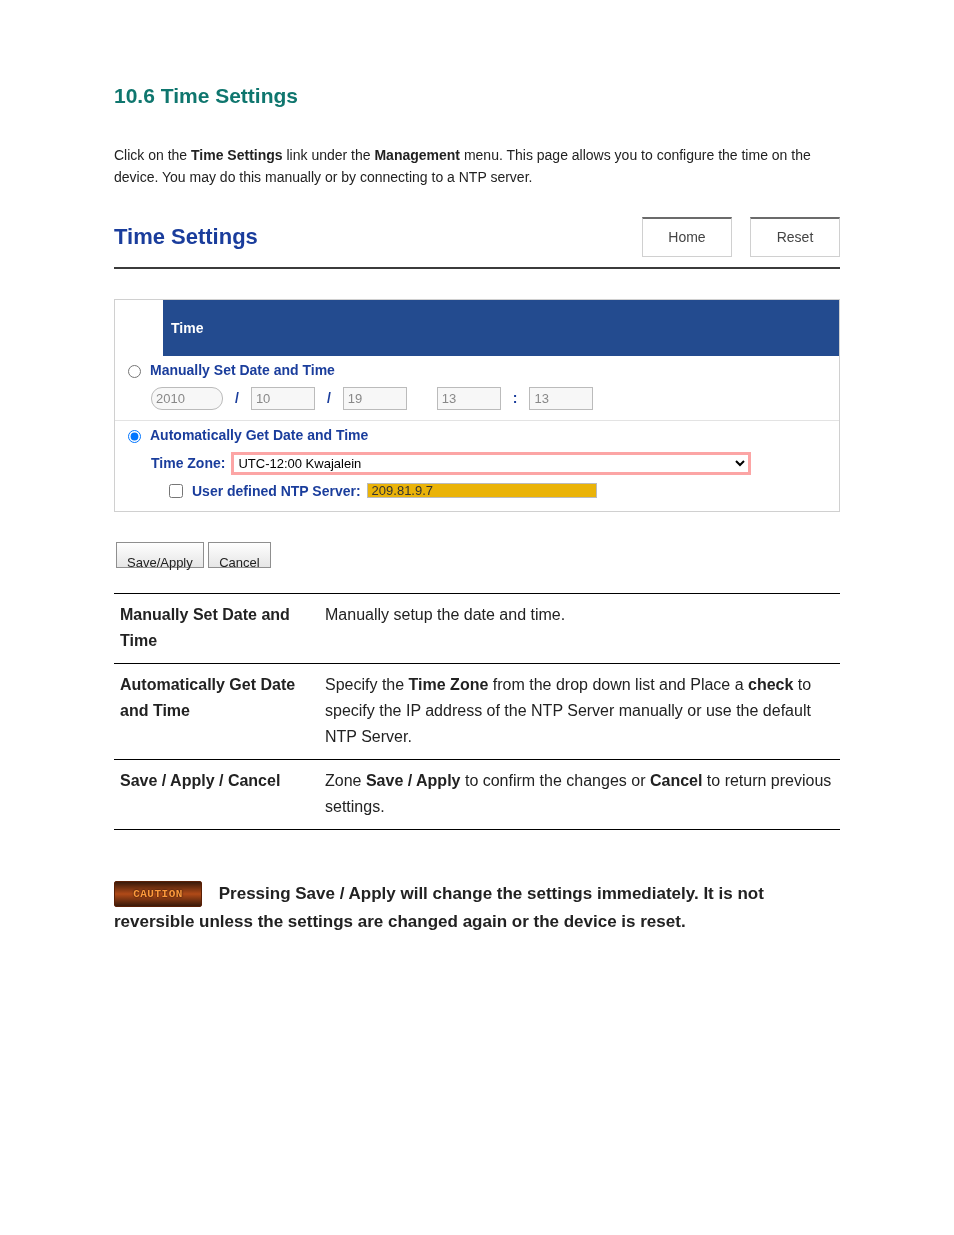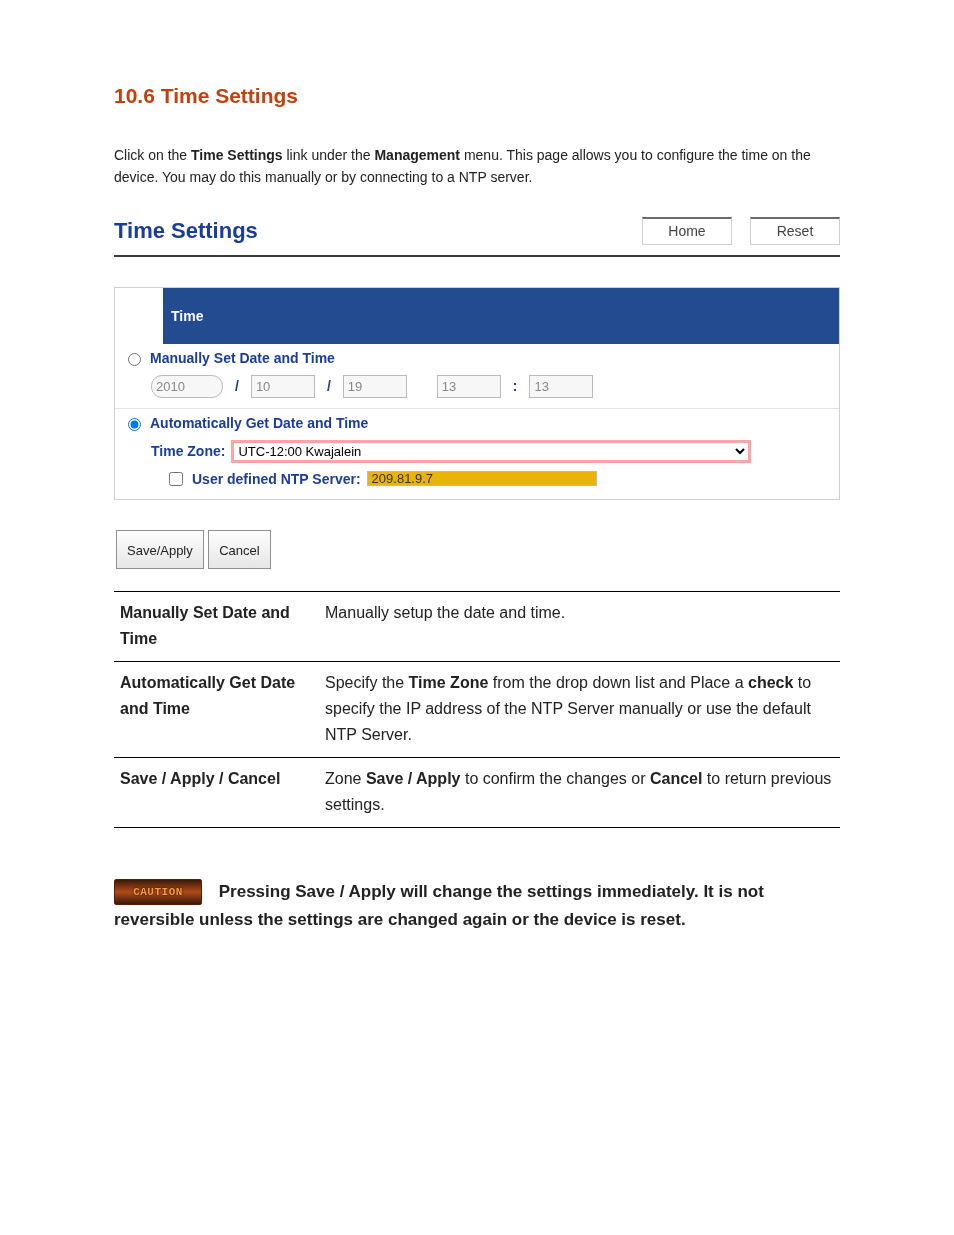"10.6 Time Settings" .doc-heading { color: #c2410c -> #0f766e }
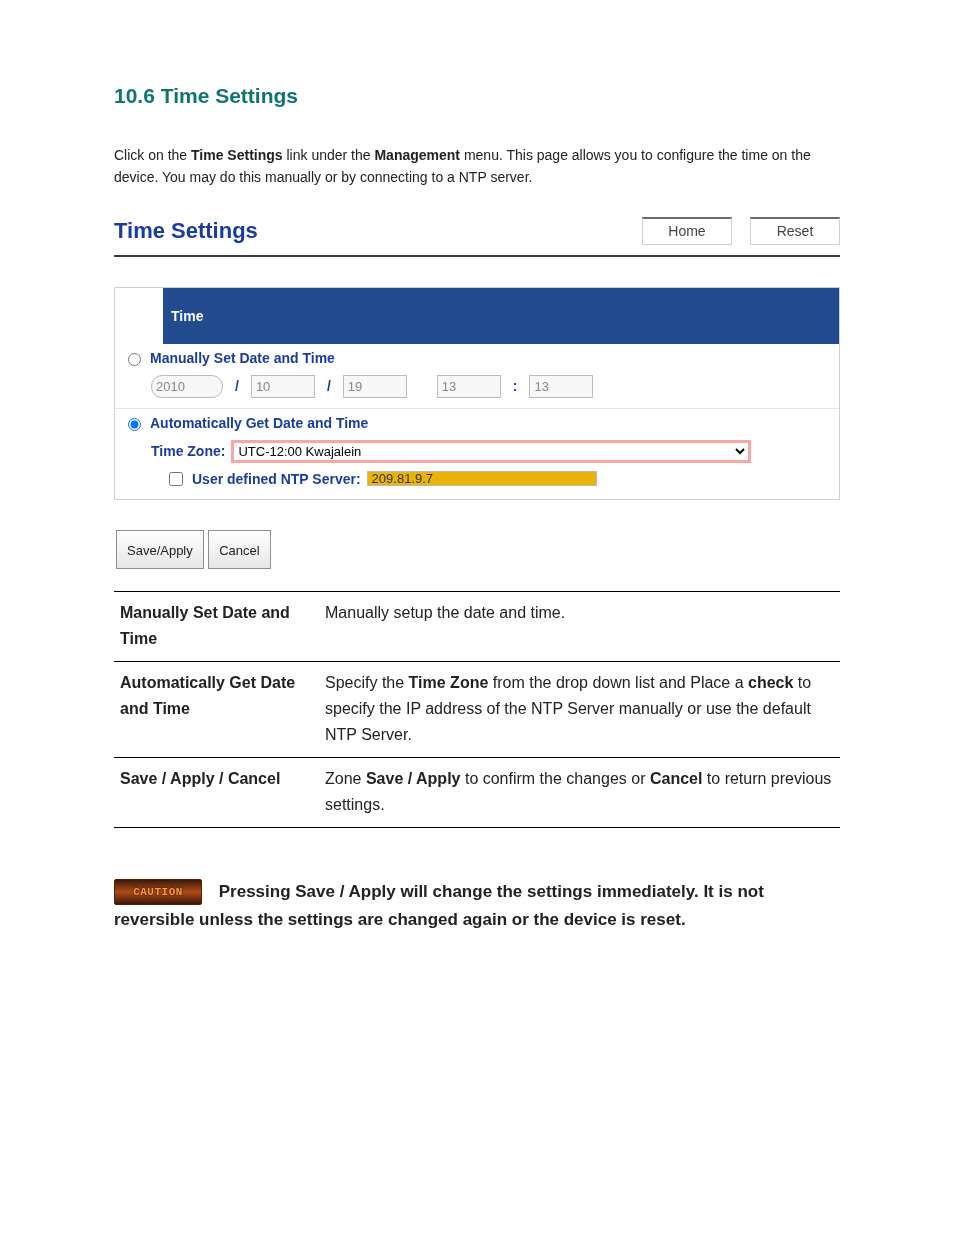"Home" .panel-navbtn { height: 28px -> 40px }
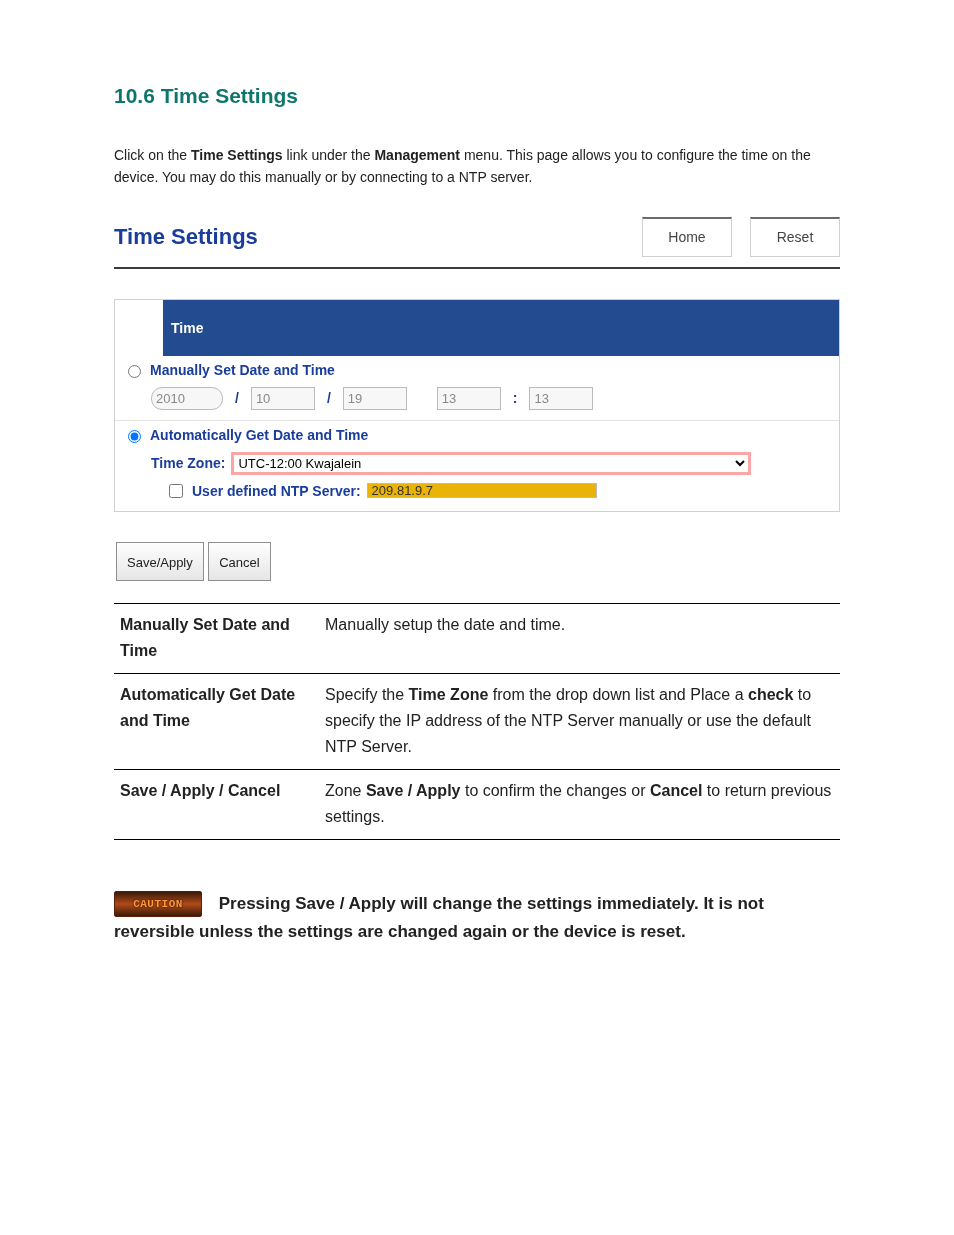"Save/Apply" .osbtn { height: 39px -> 26px }
